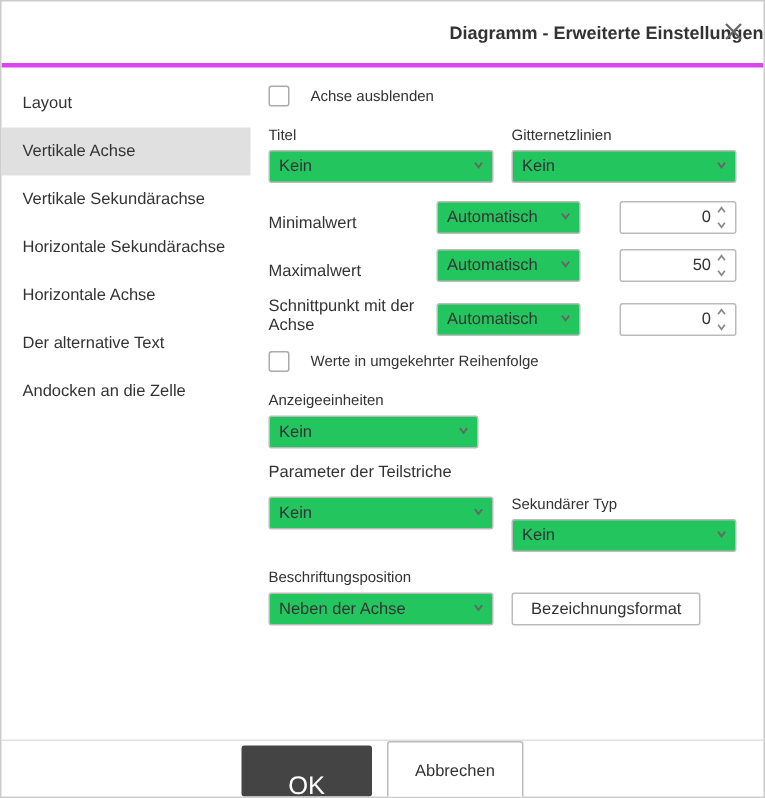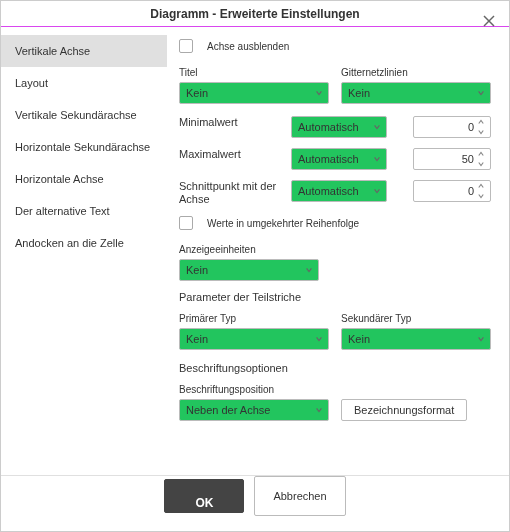"Diagramm - Erweiterte Einstellungen" .titlebar { border-bottom: 1px solid #d946ef -> 3px solid #d946ef; height: 26px -> 44px; justify-content: center -> flex-end }
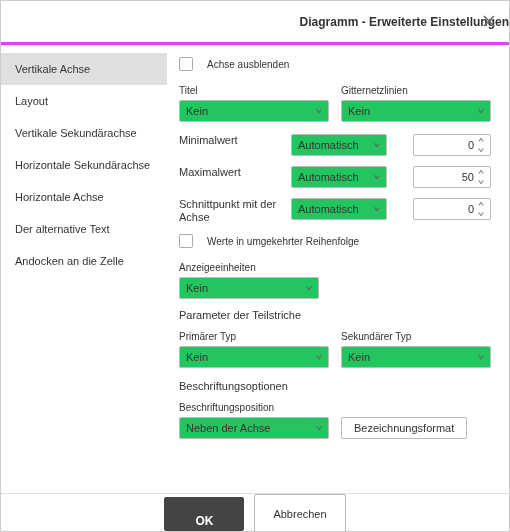"Vertikale Achse" div.sidebar-item { order: before "Layout" -> after "Layout" }
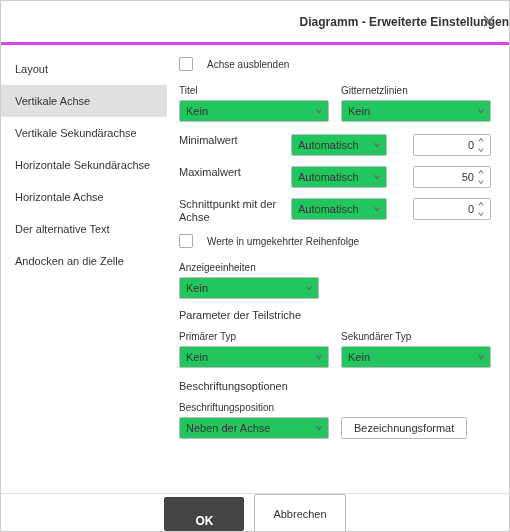"Minimalwert" .grid3 { align-items: flex-start -> flex-end }
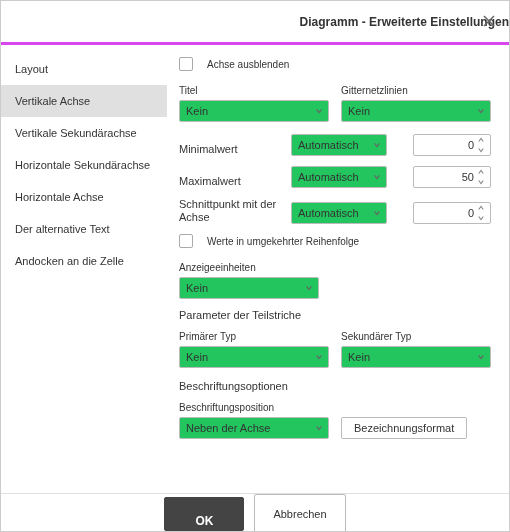"Primärer Typ" span.lbl { html: <span>Primärer Typ</span> -> none }
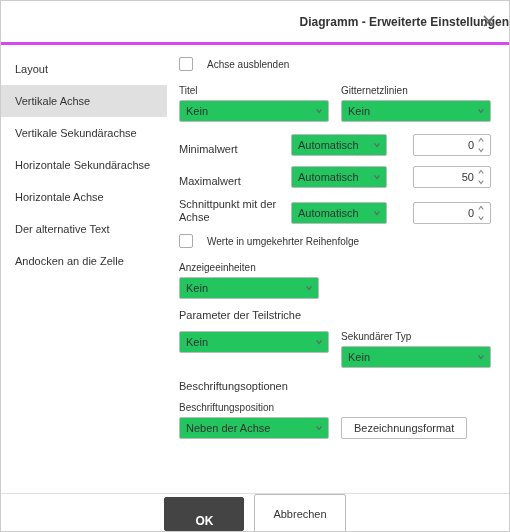"Beschriftungsoptionen" div.section-title { html: <div>Beschriftungsoptionen</div> -> none }
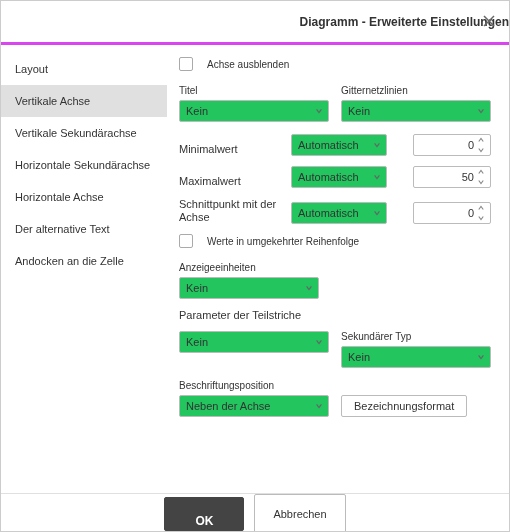"OK" .footer .ok { font-size: 12px -> 17px; font-weight: bold -> normal }
